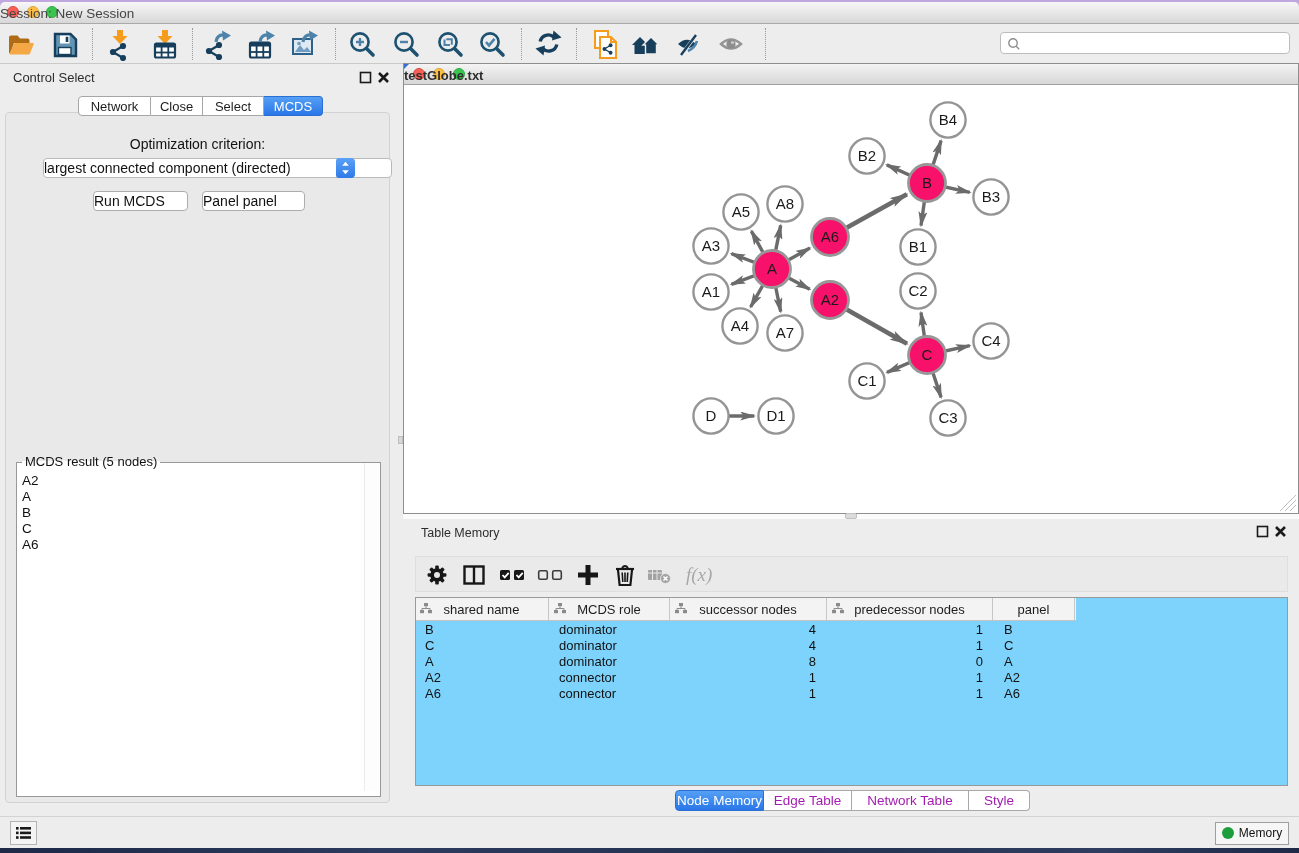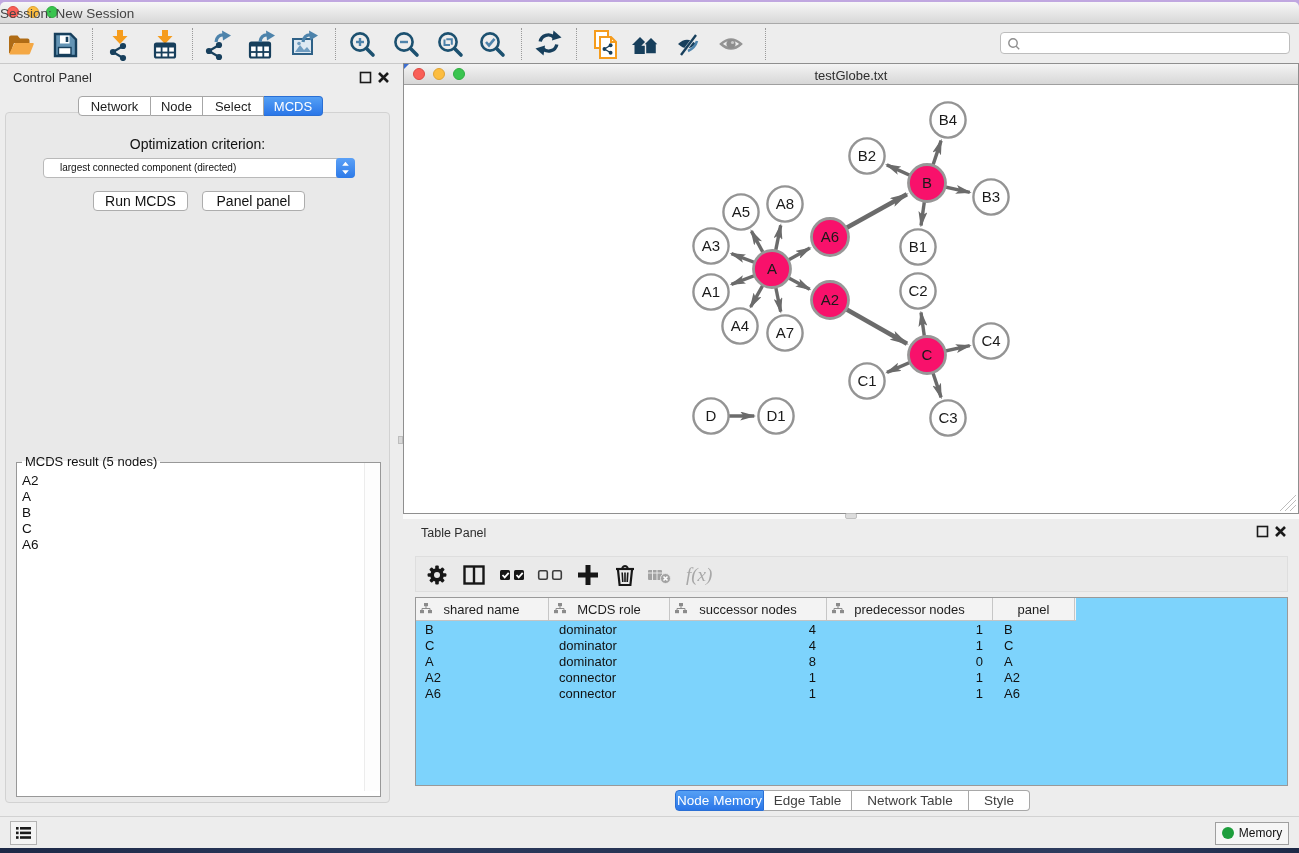"Control Panel" div.abs { text: Panel -> Select }
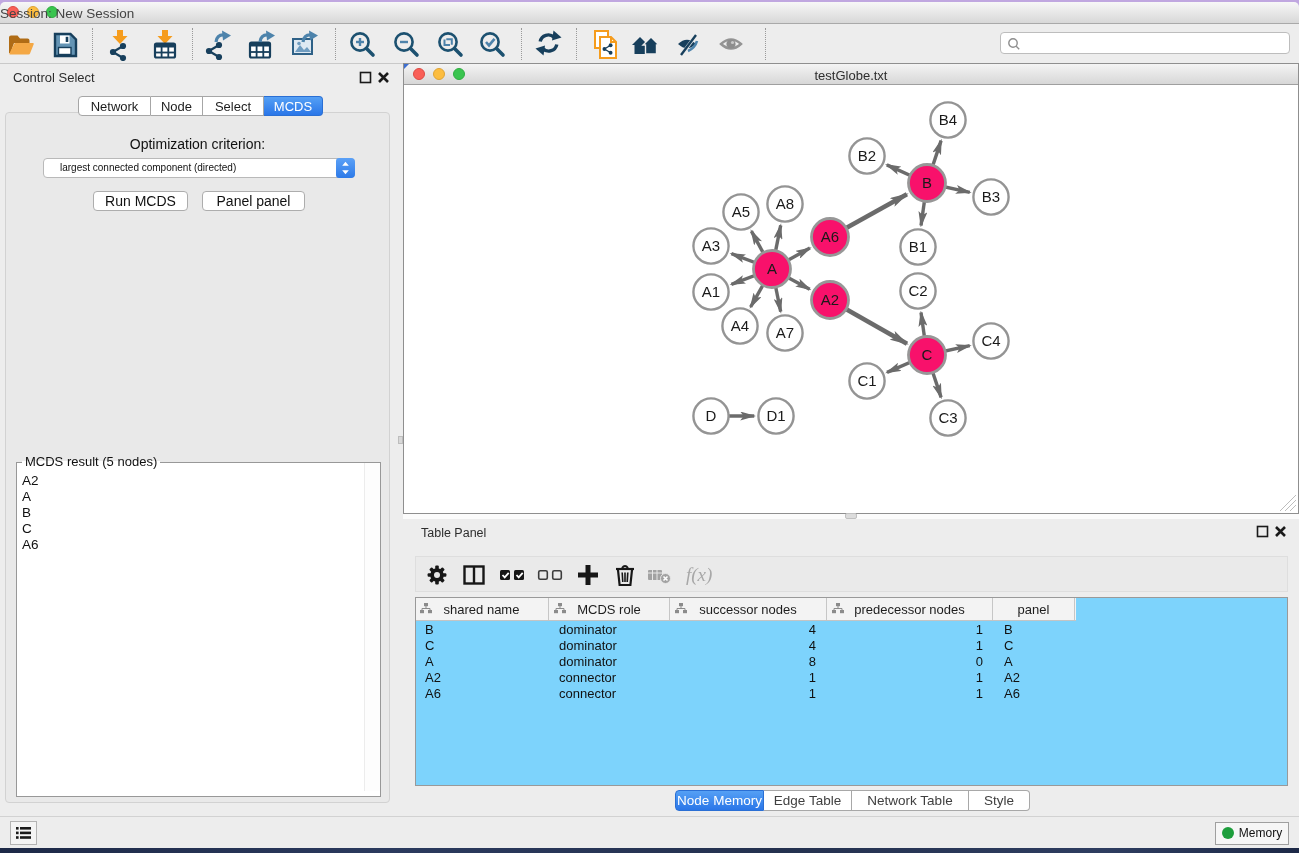"testGlobe.txt" #nw-title { font-weight: normal -> bold; text-align: center -> left }
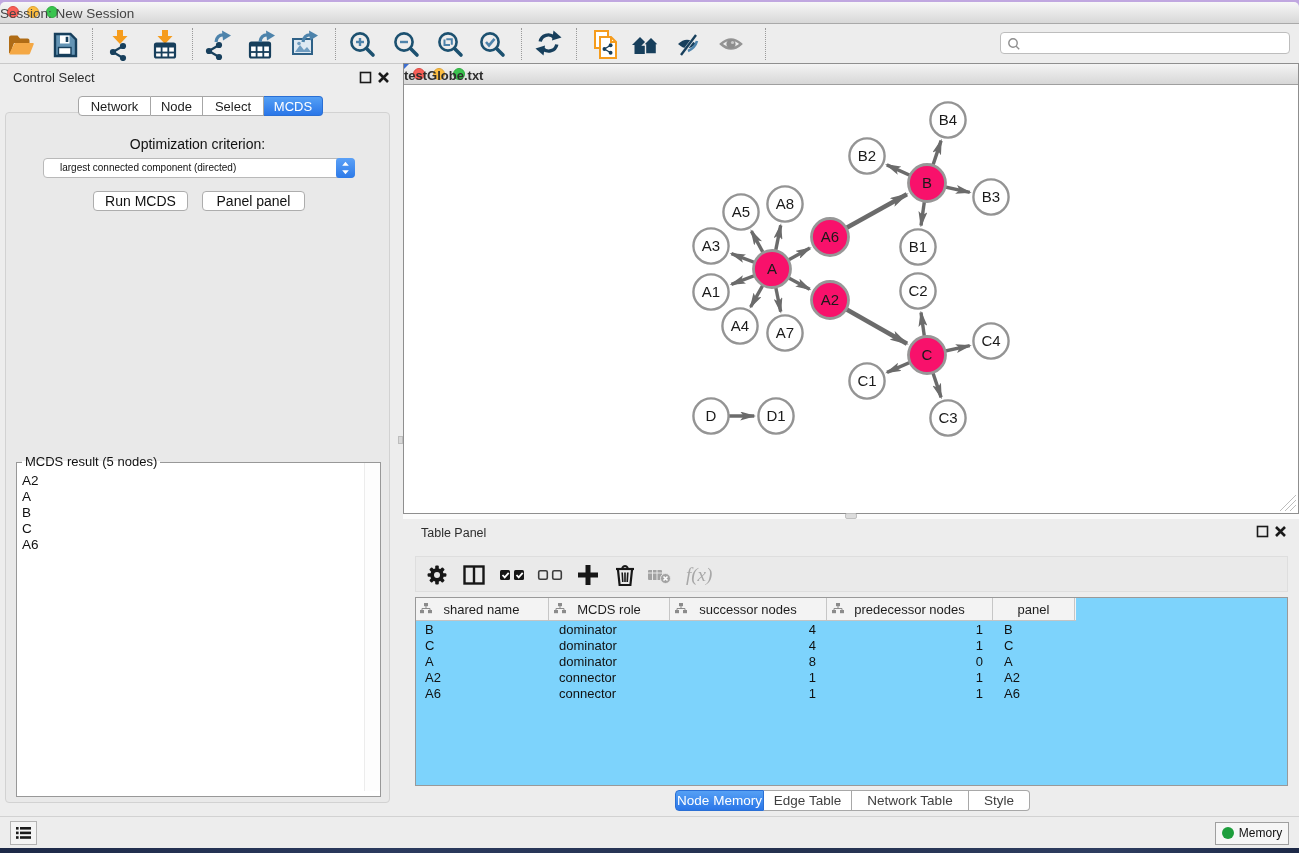"Node" div.tab { text: Node -> Close }
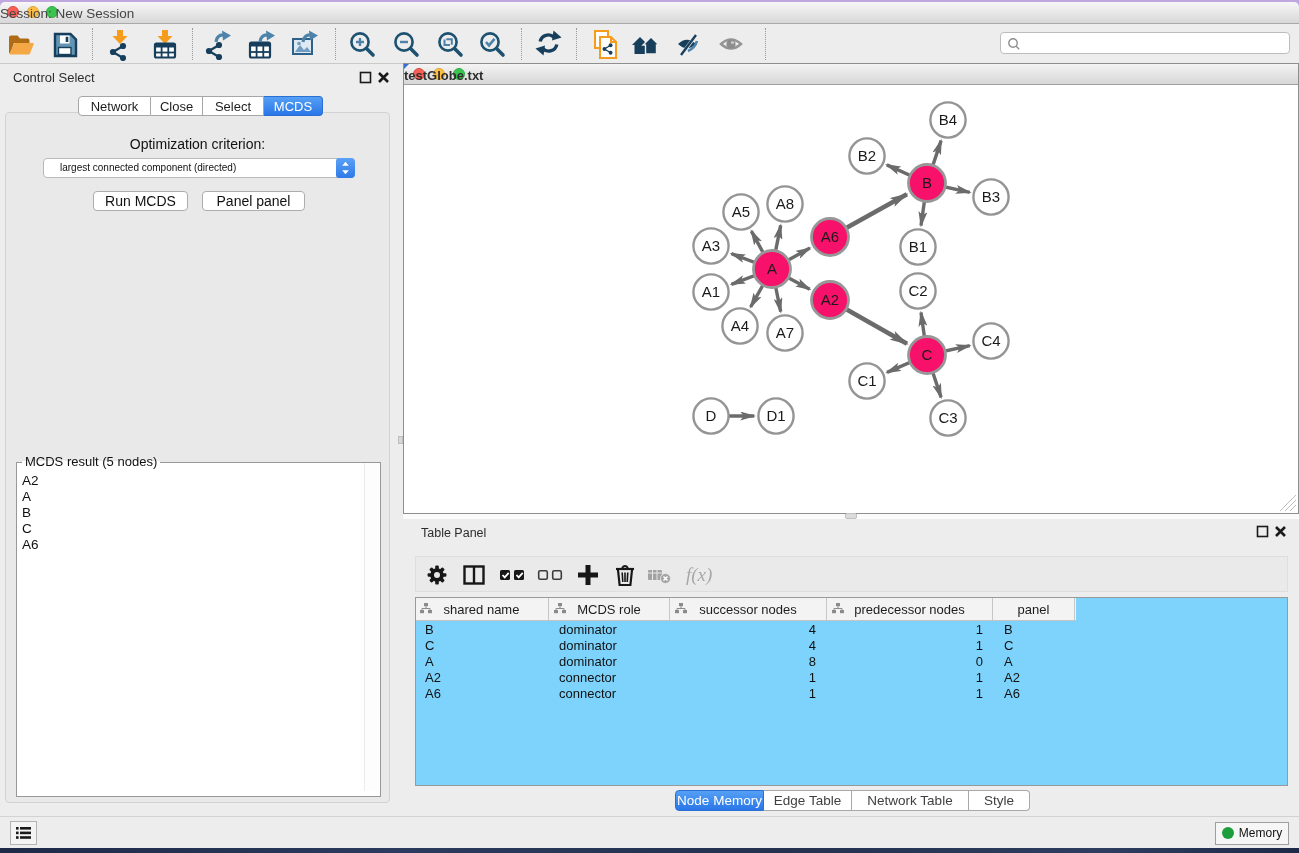"largest connected component (directed)" #dropdown { font-size: 10px -> 14px; padding-left: 16px -> 0; width: 312px -> 349px }
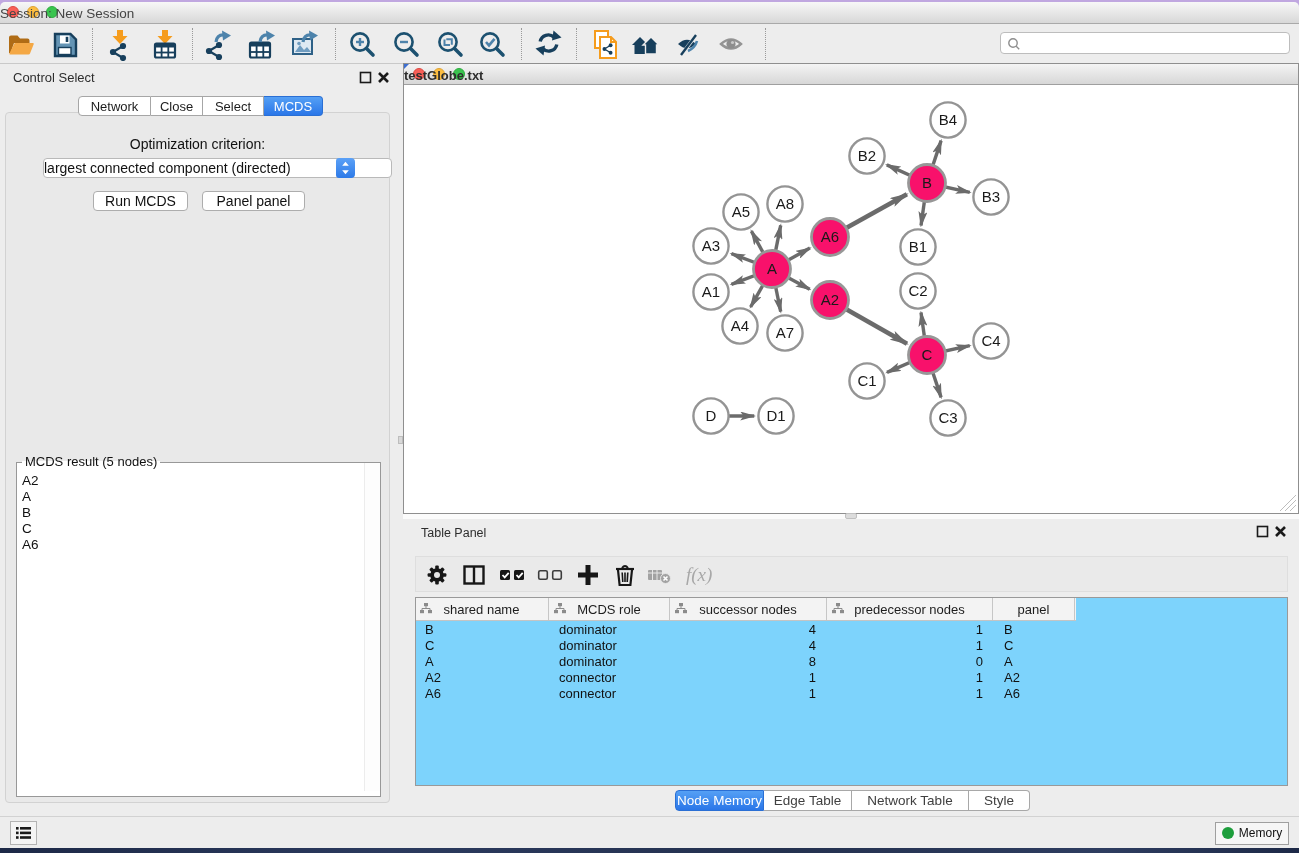"Run MCDS" .btn { text-align: center -> none }
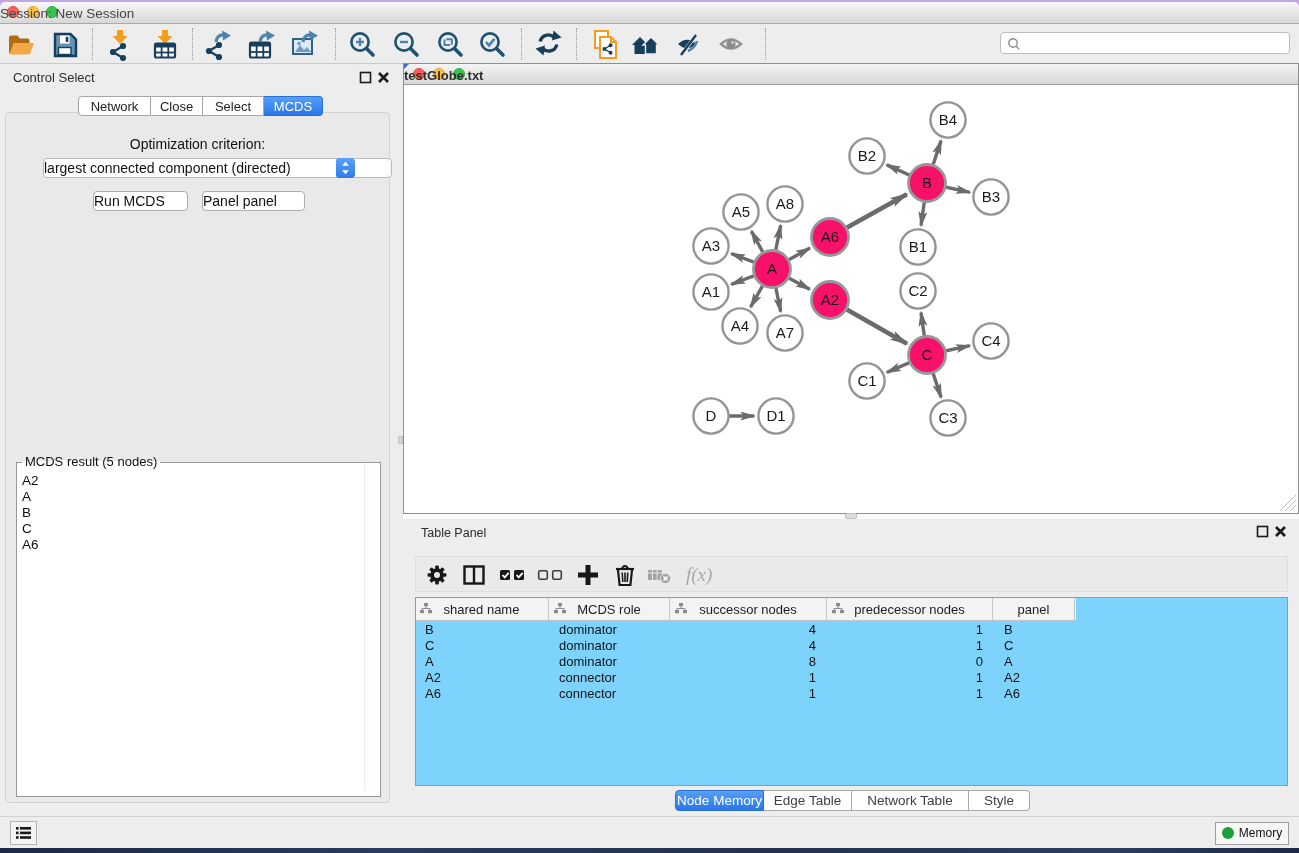"Table Panel" div.abs { text: Panel -> Memory }
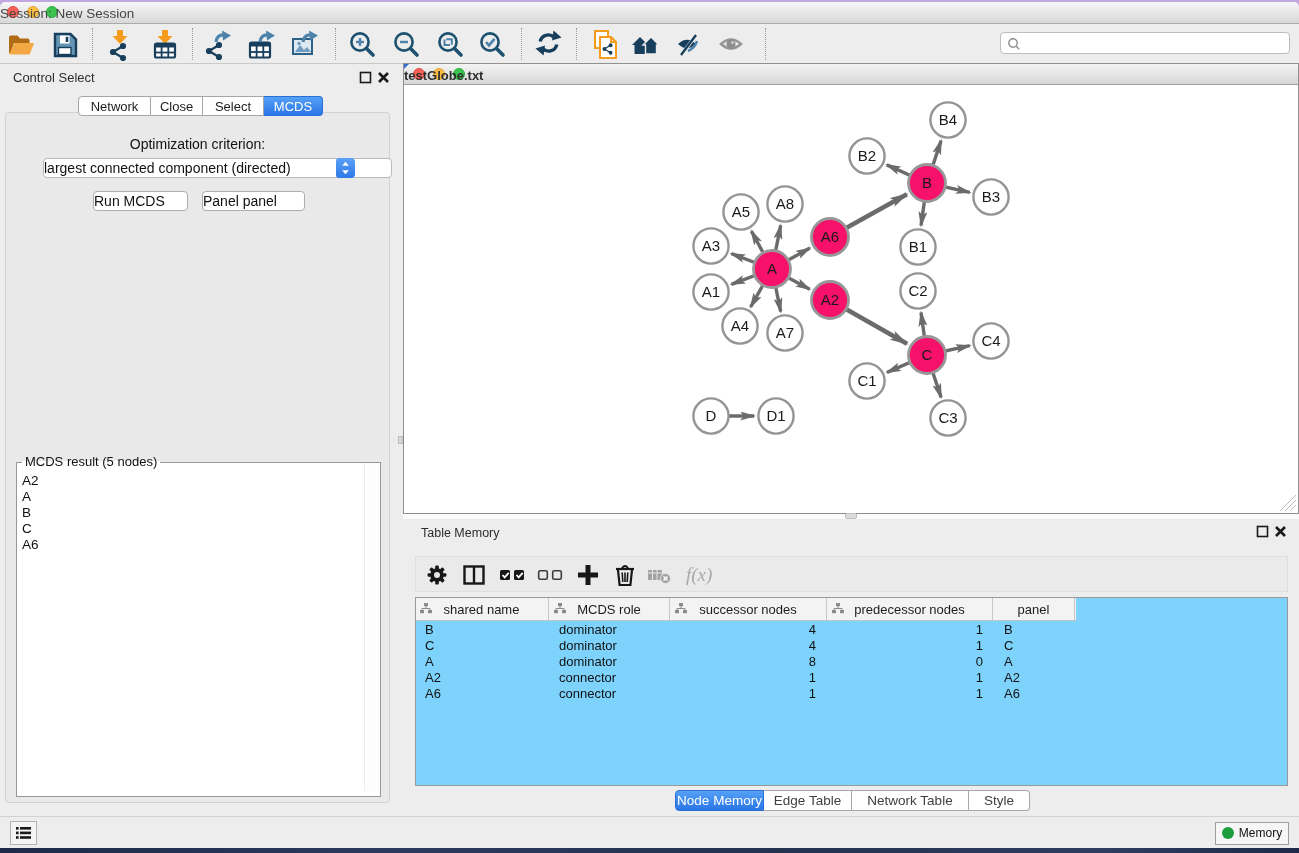"Edge Table" .btab { color: #404040 -> #a21caf }
